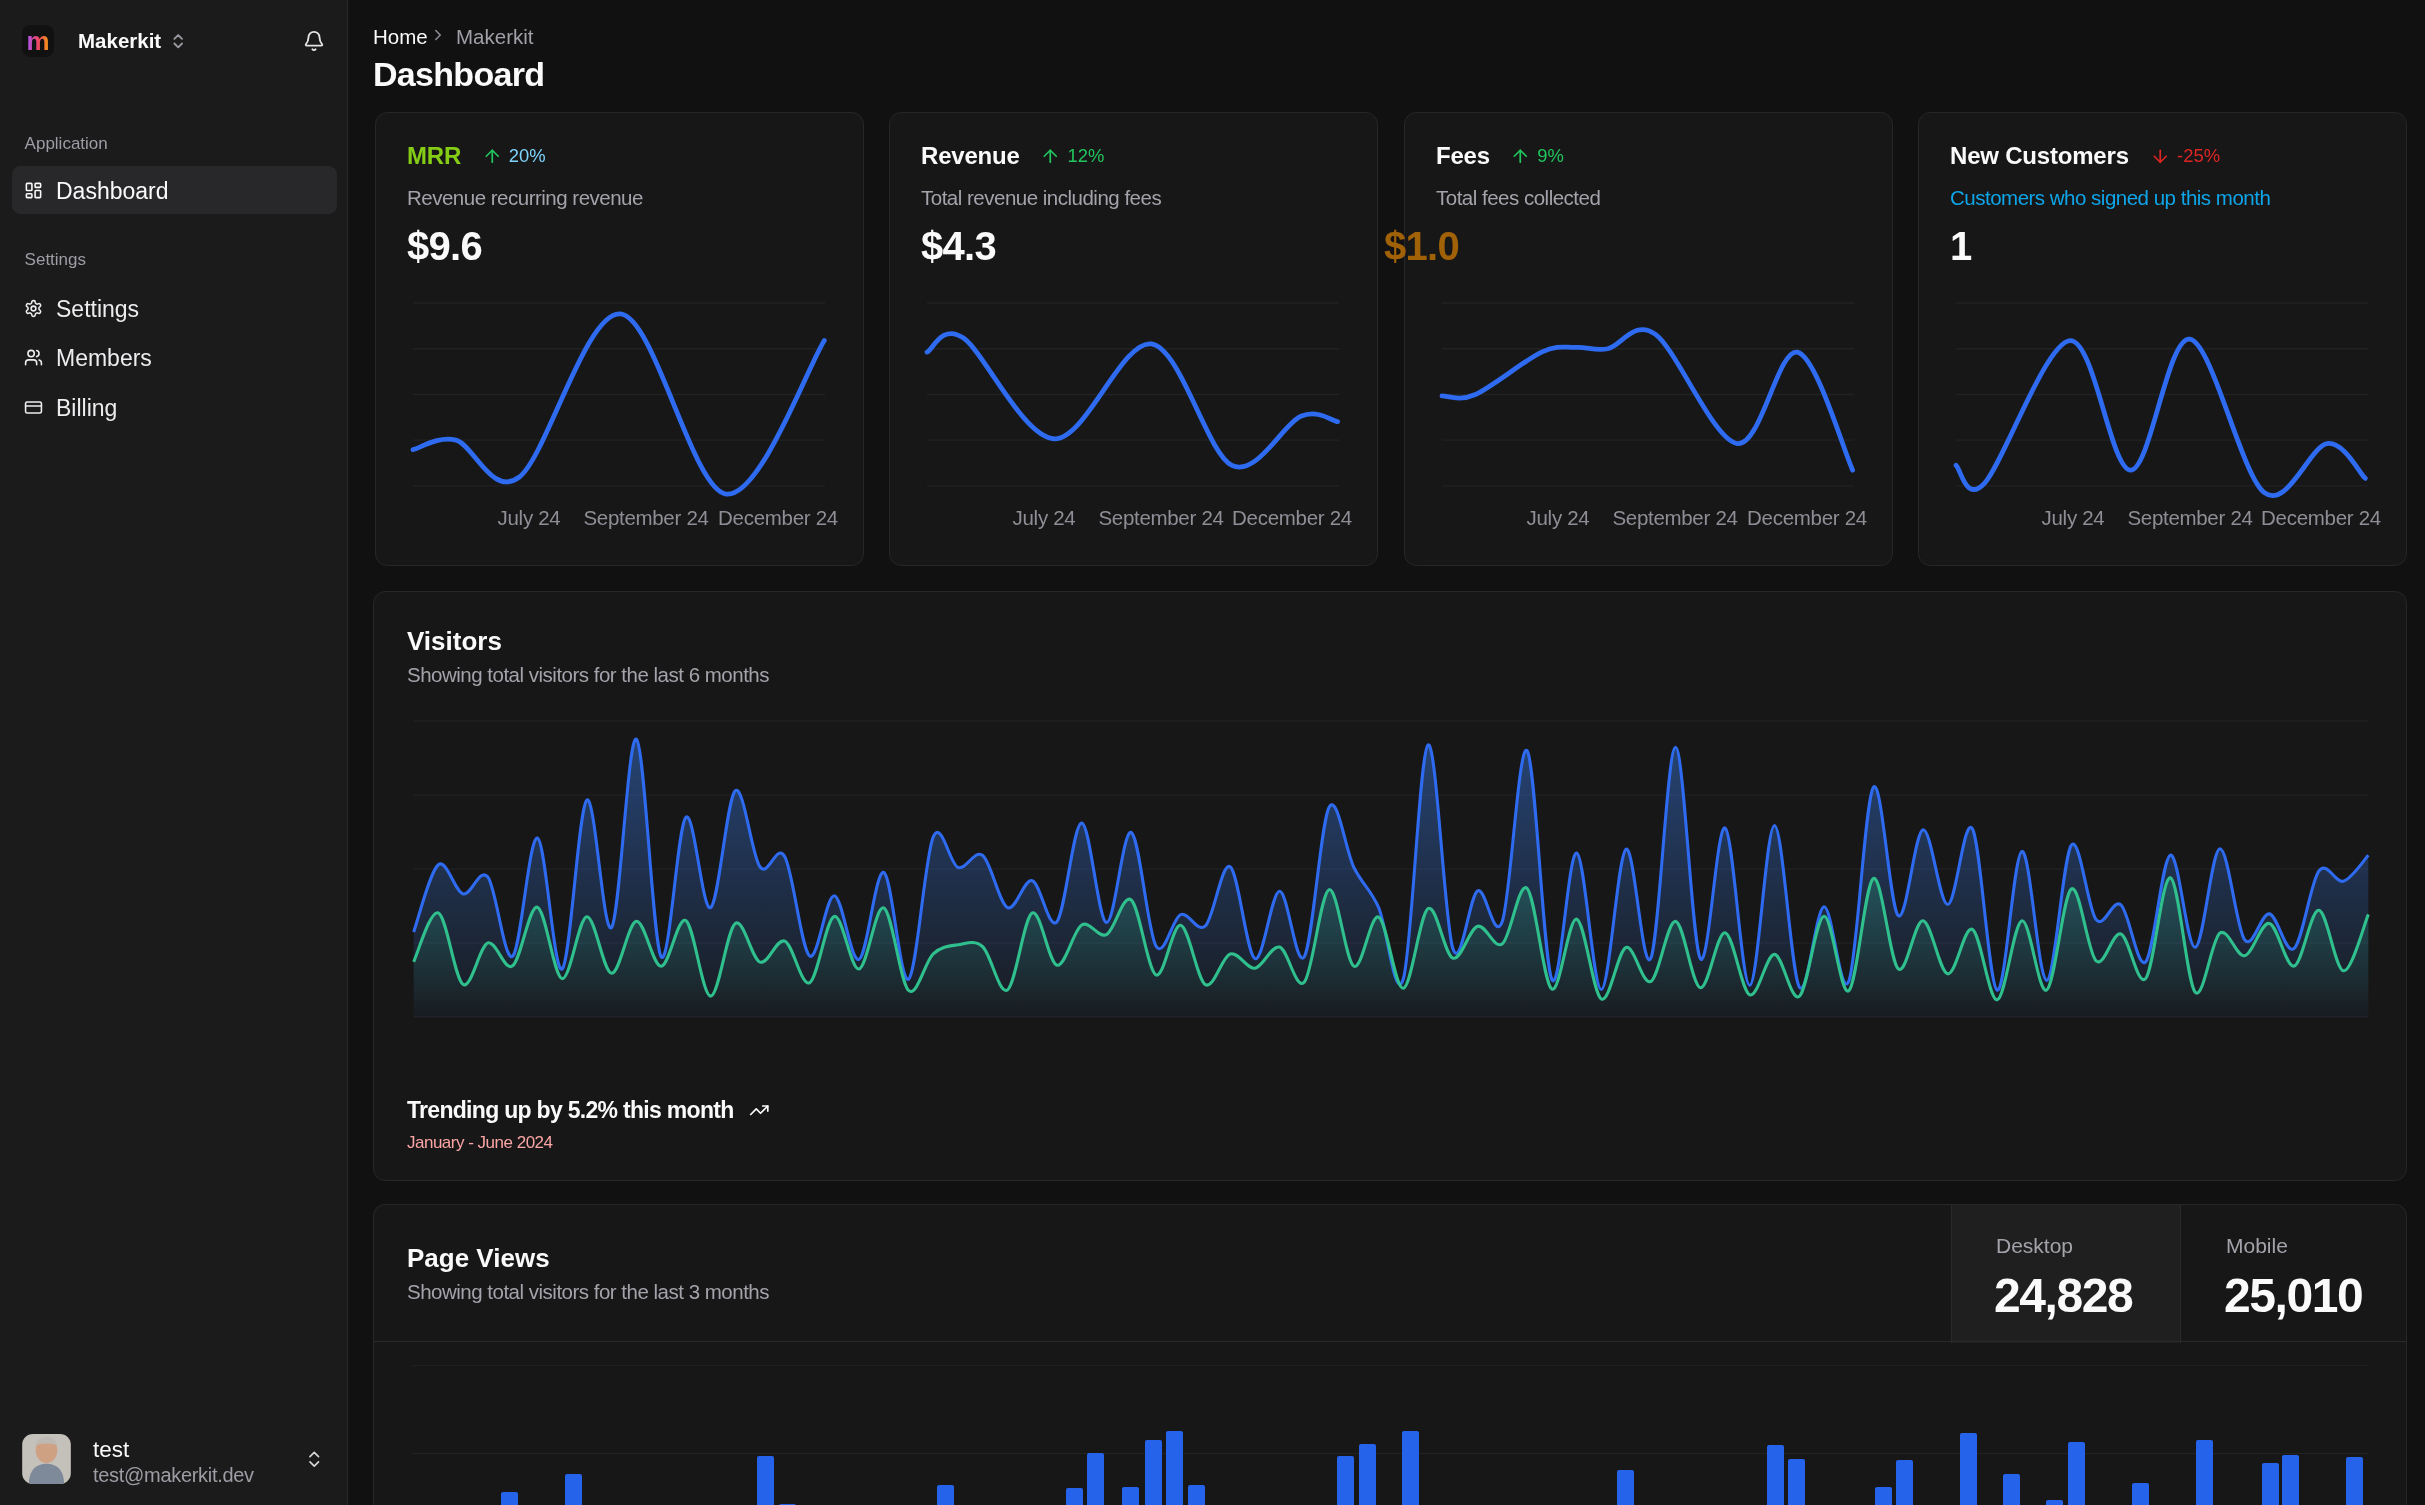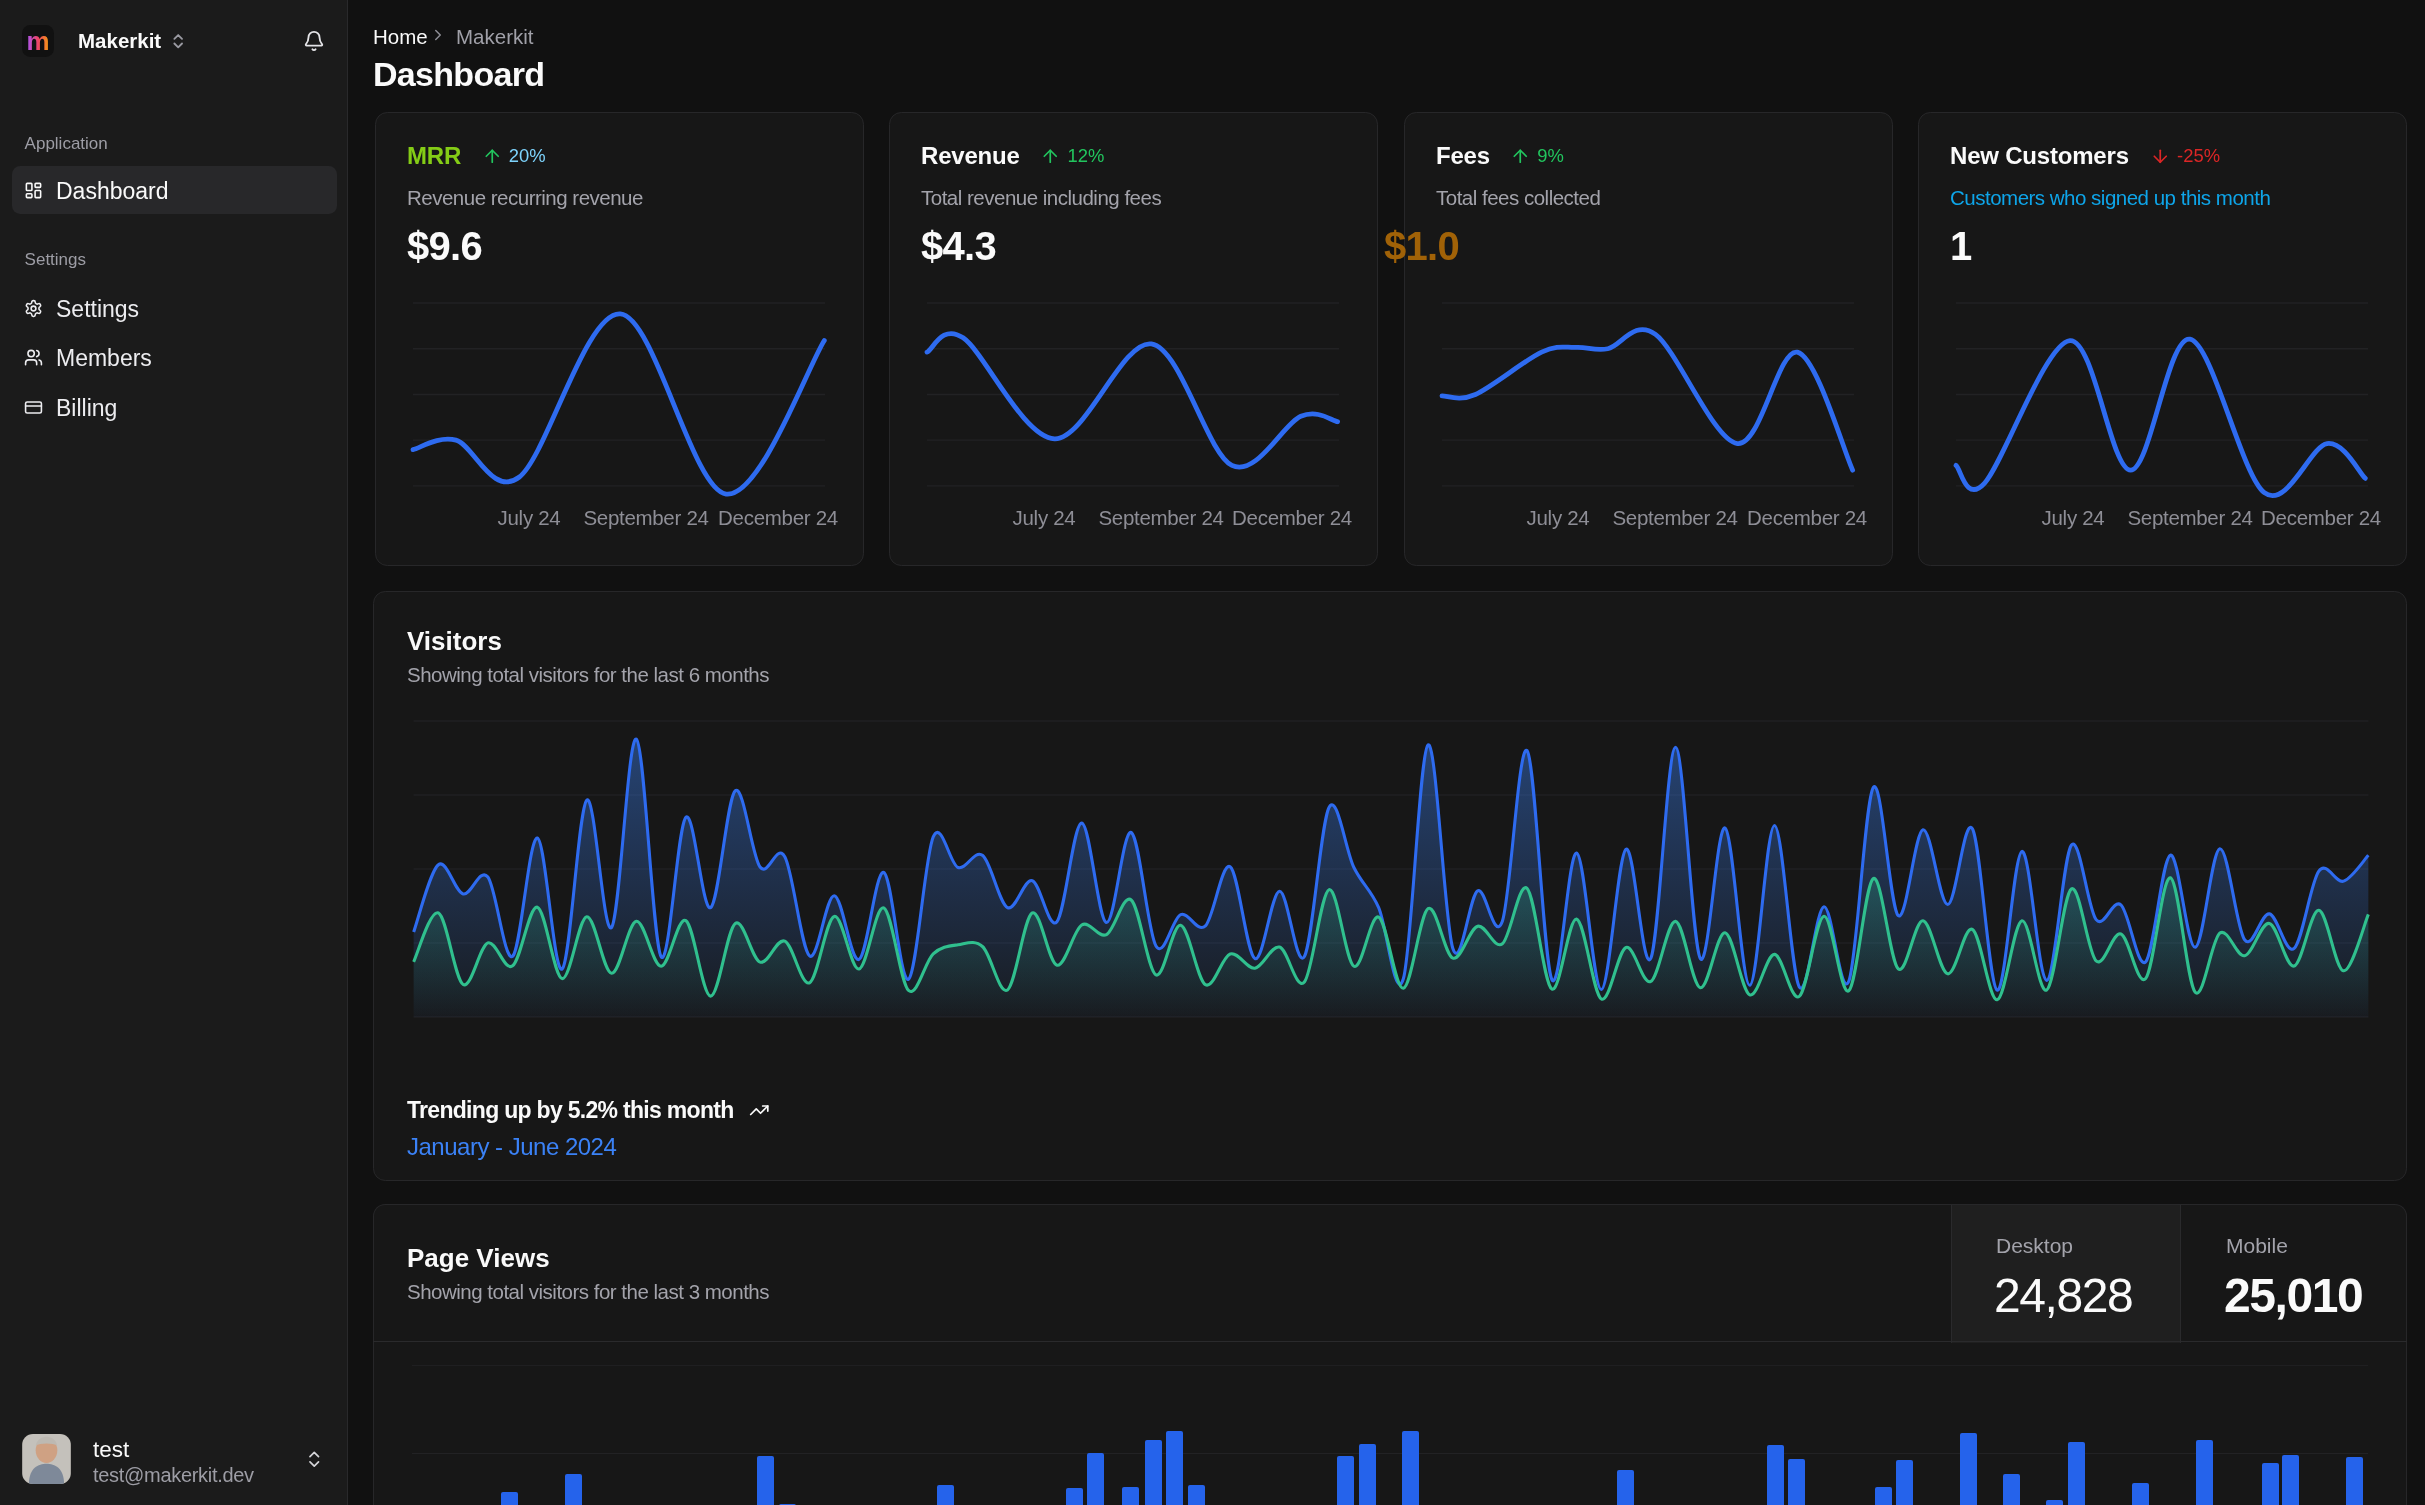"January - June 2024" div { color: #3b82f6 -> #fca5a5; font-size: 24px -> 17px }
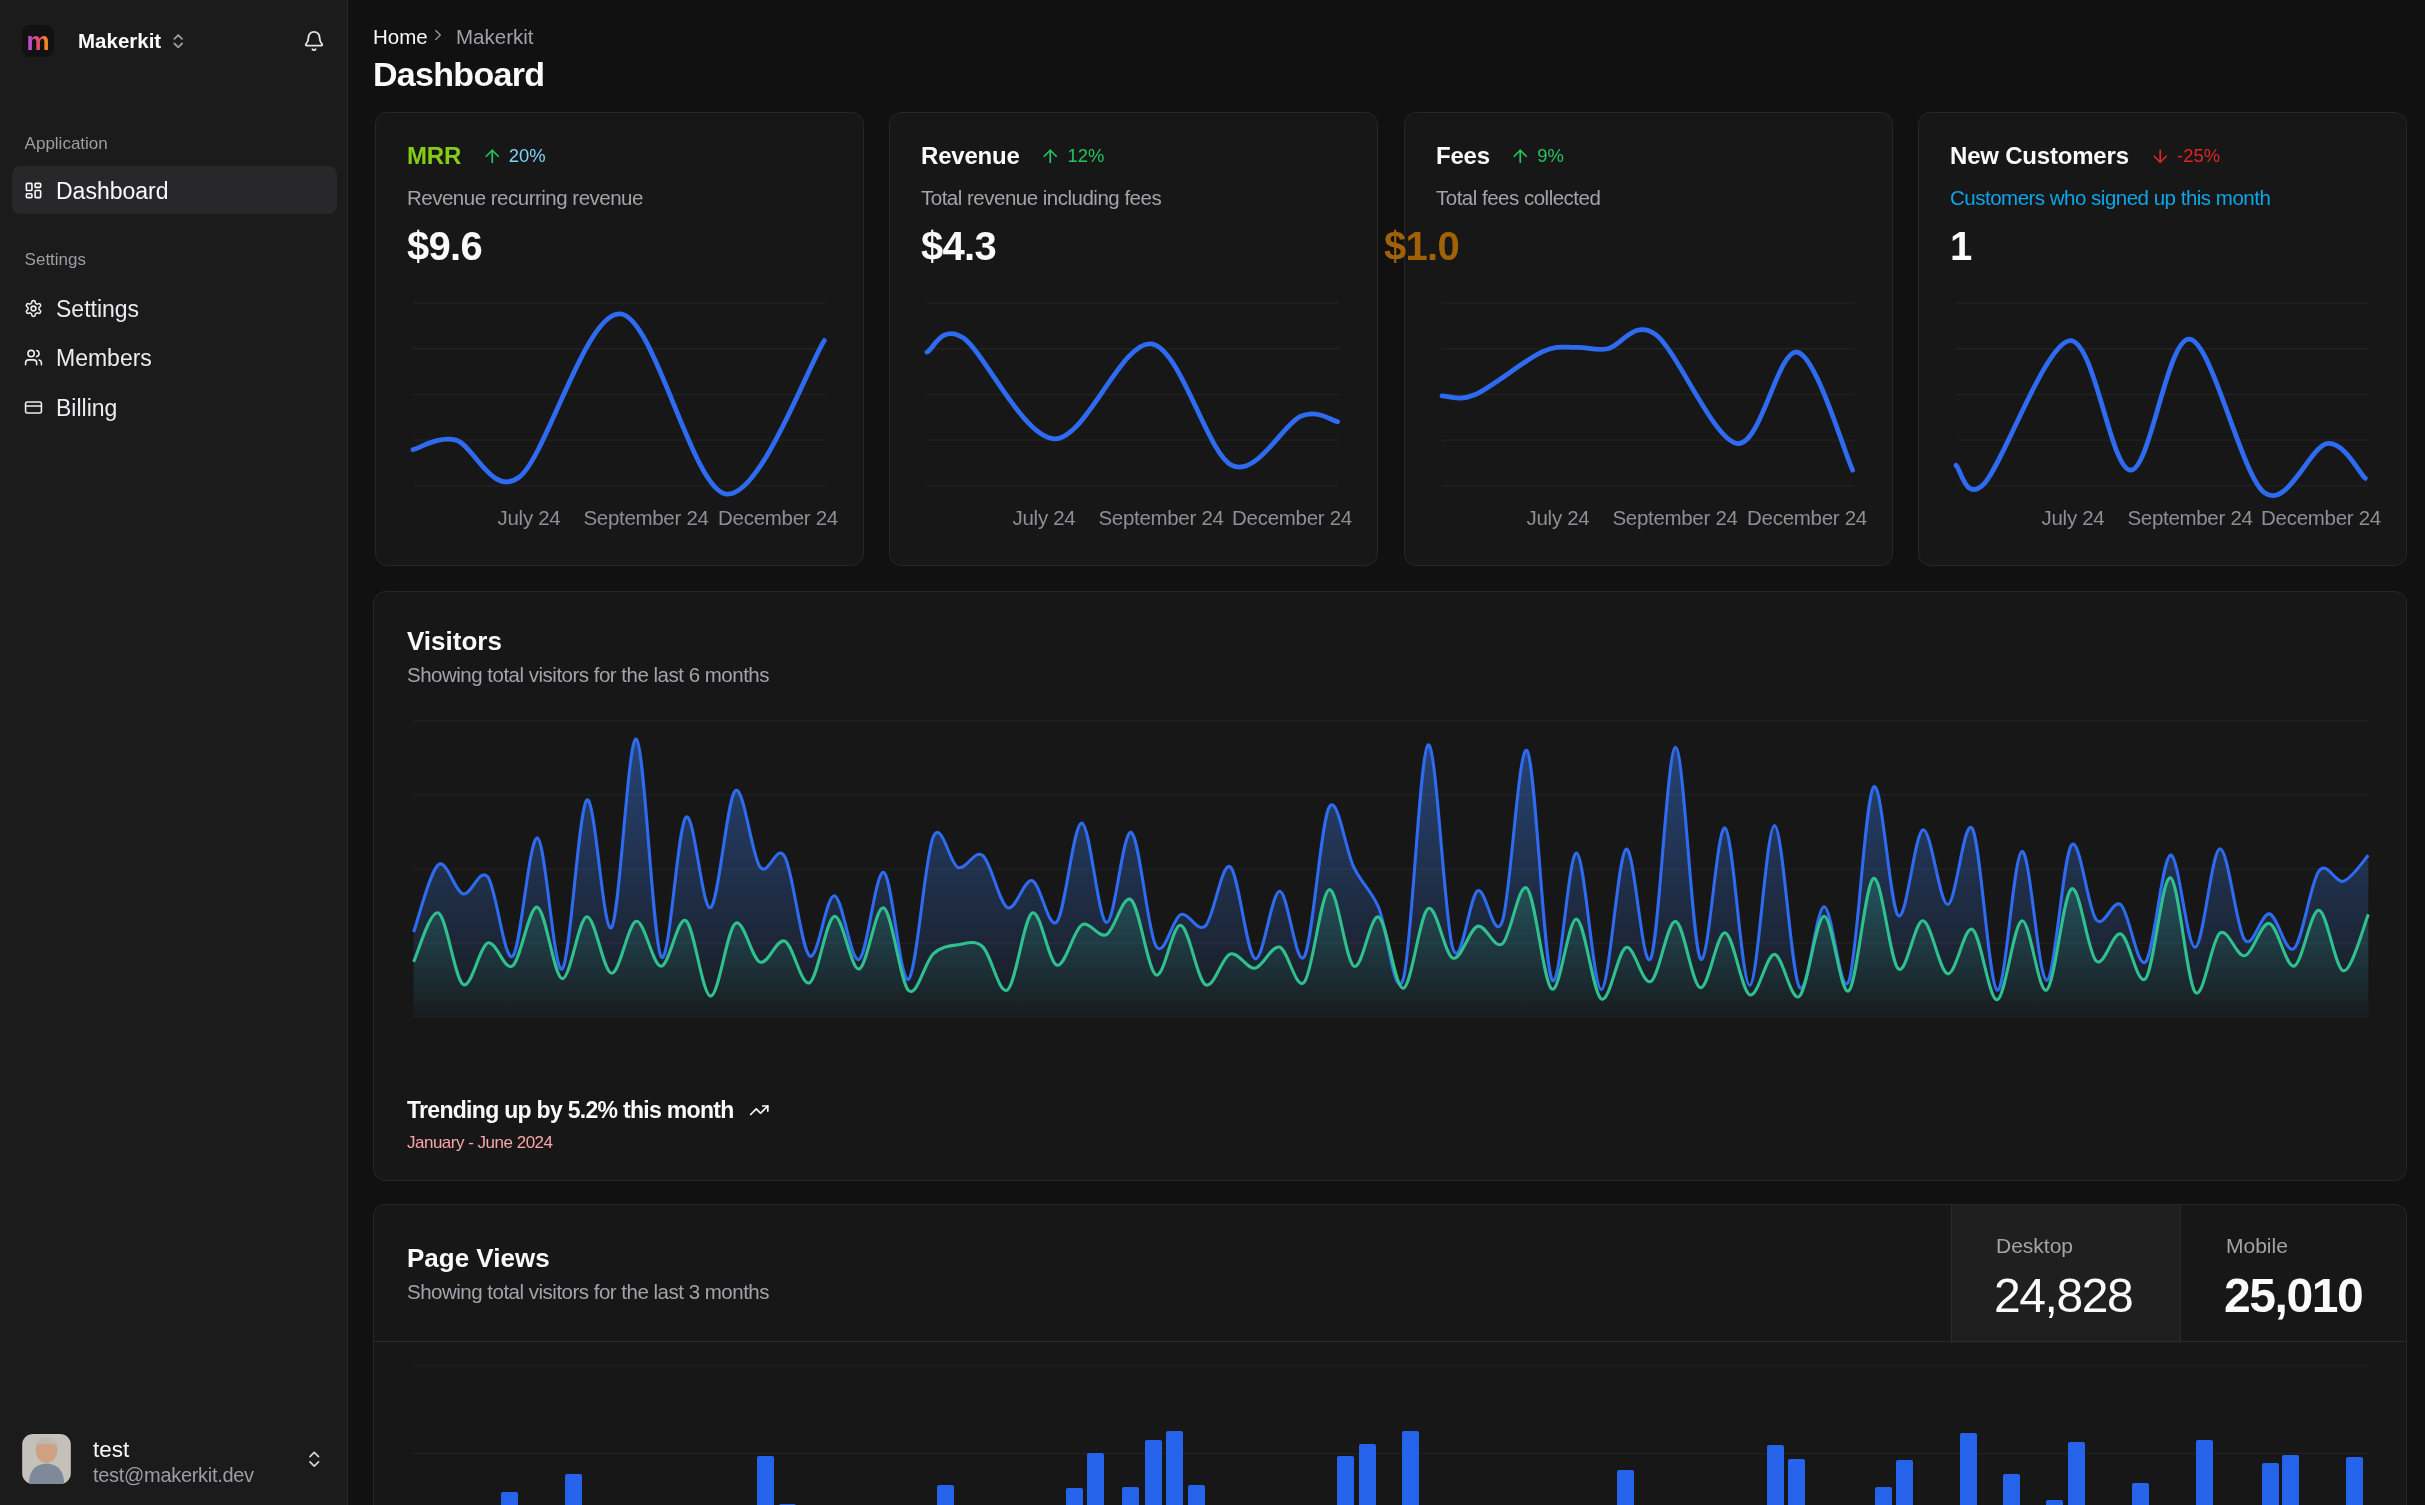"24,828" div { font-weight: 400 -> 700 }
